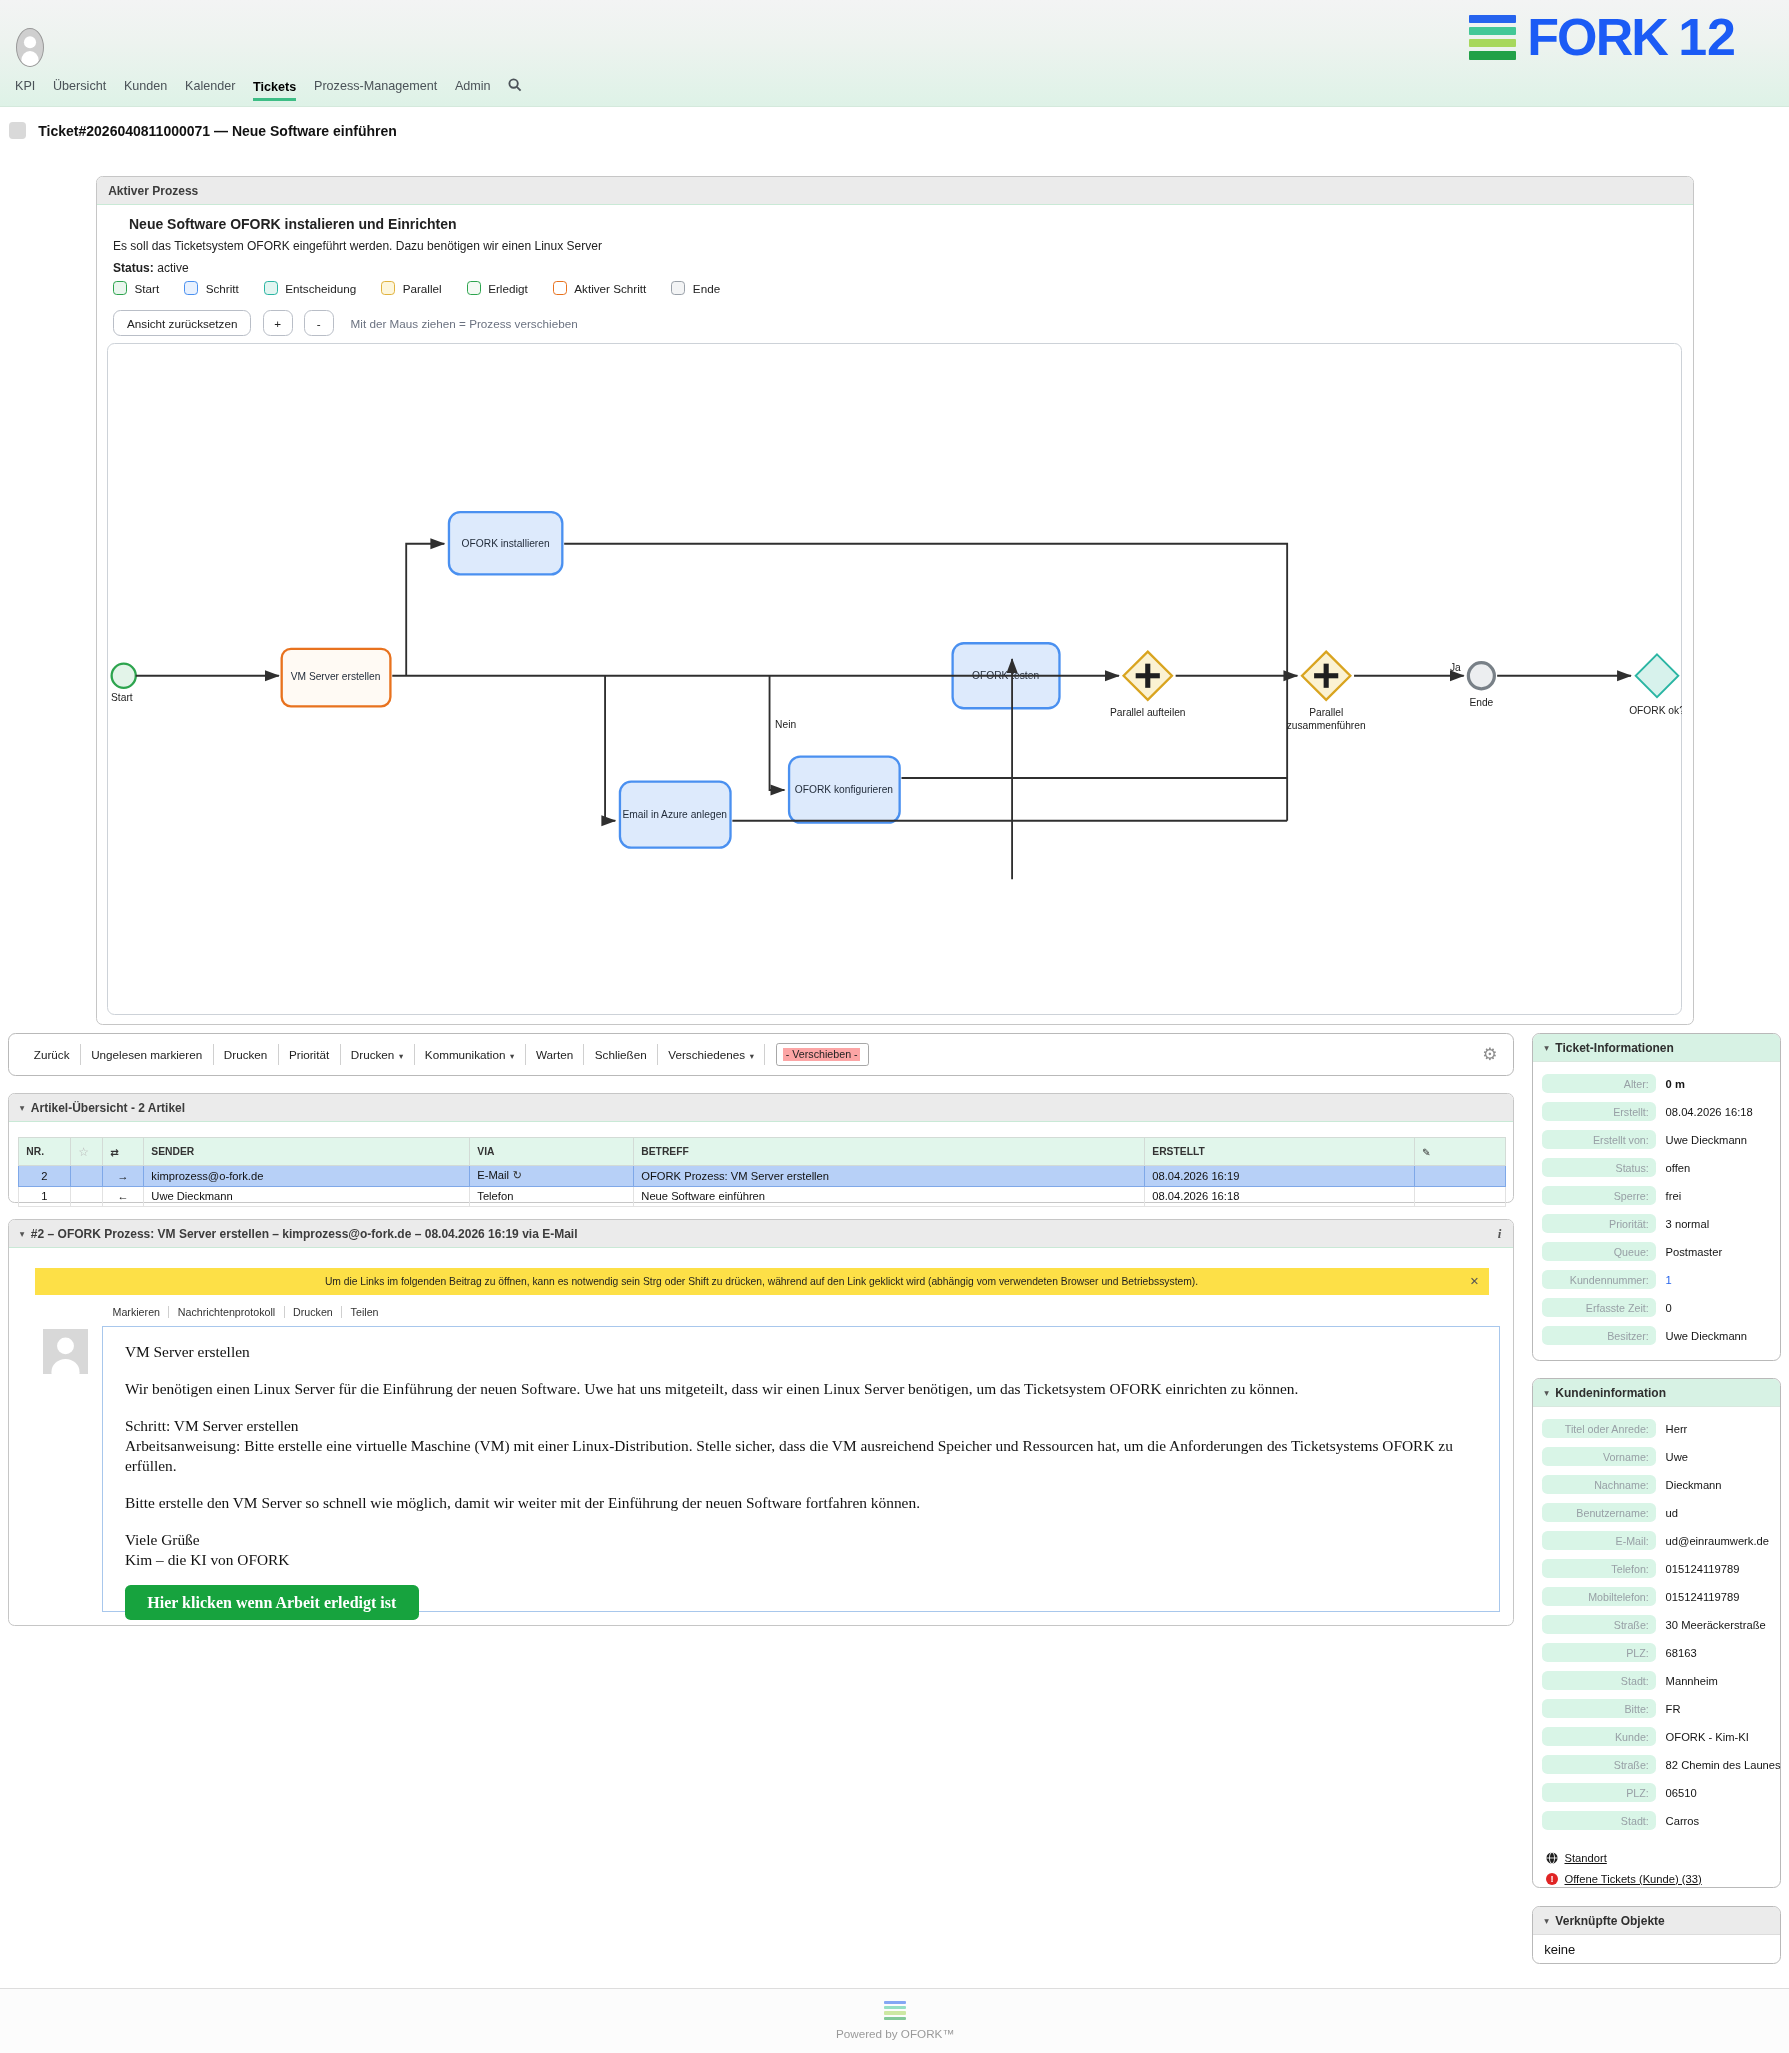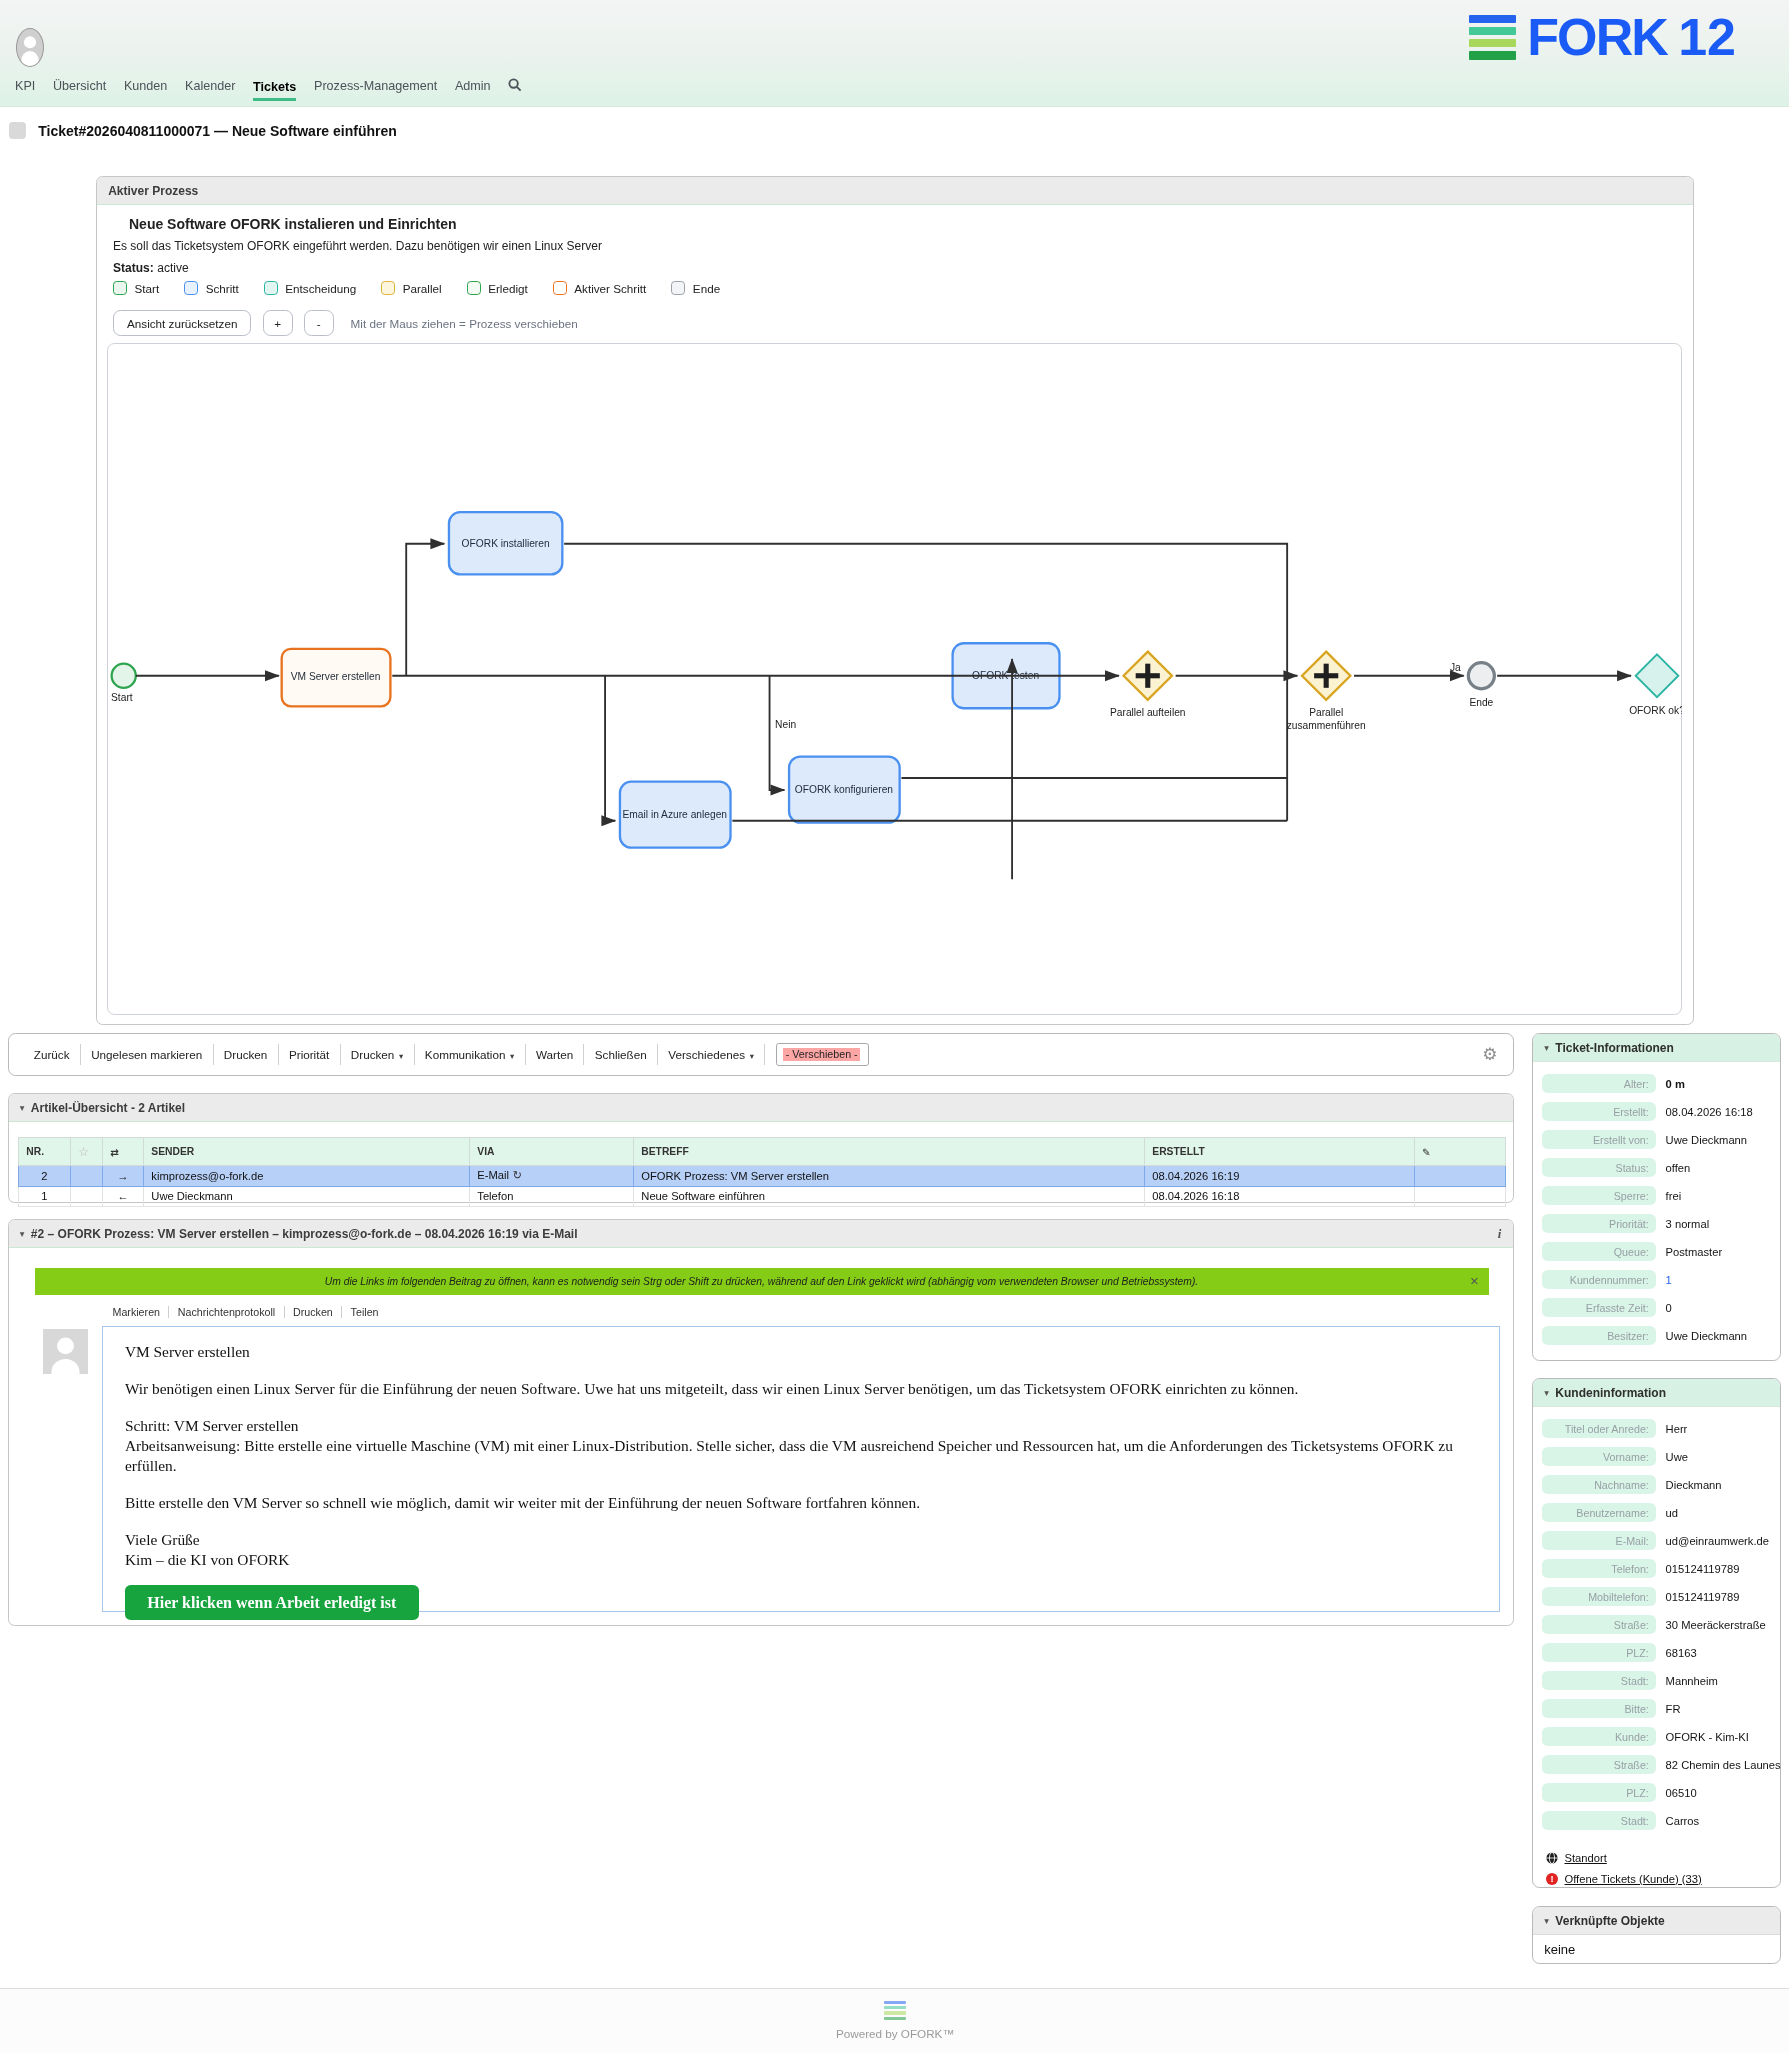"Um die Links im folgenden" .notice { background: #84cc16 -> #fde047; font-style: italic -> none }
